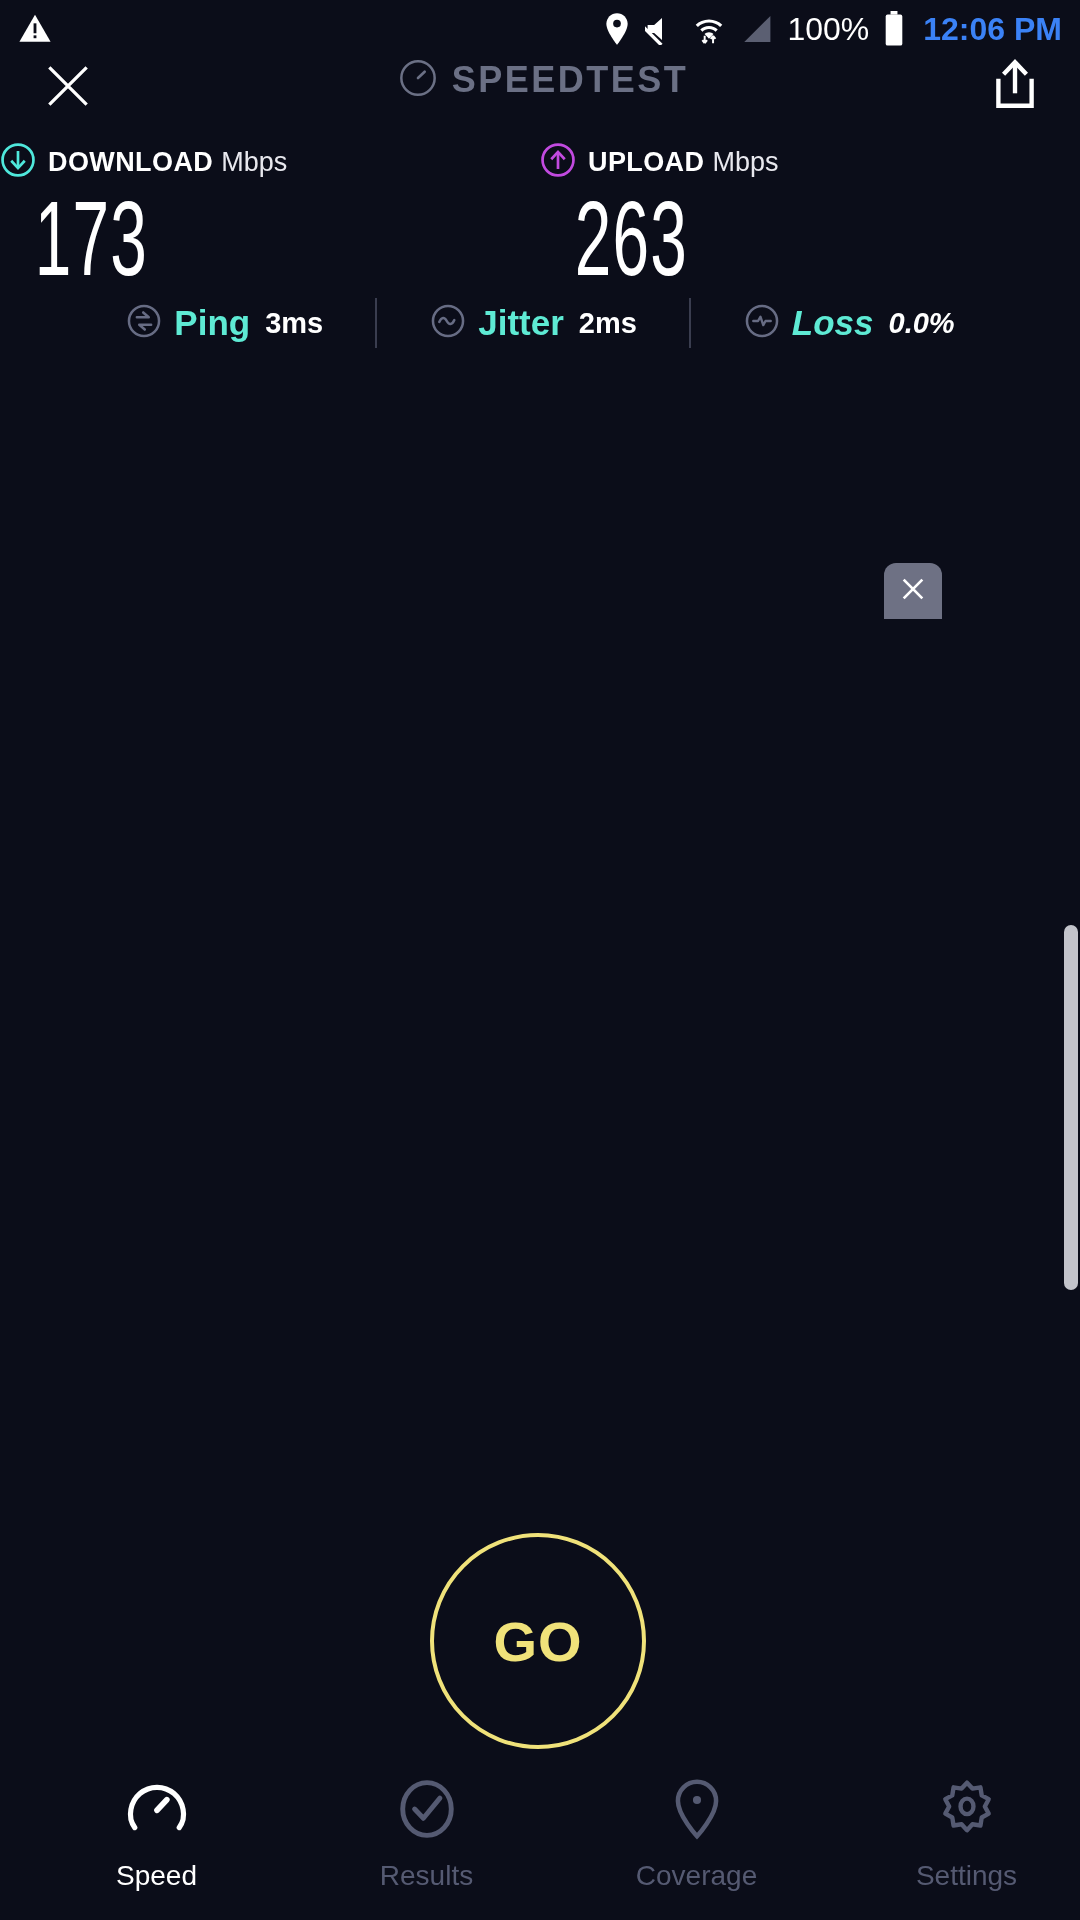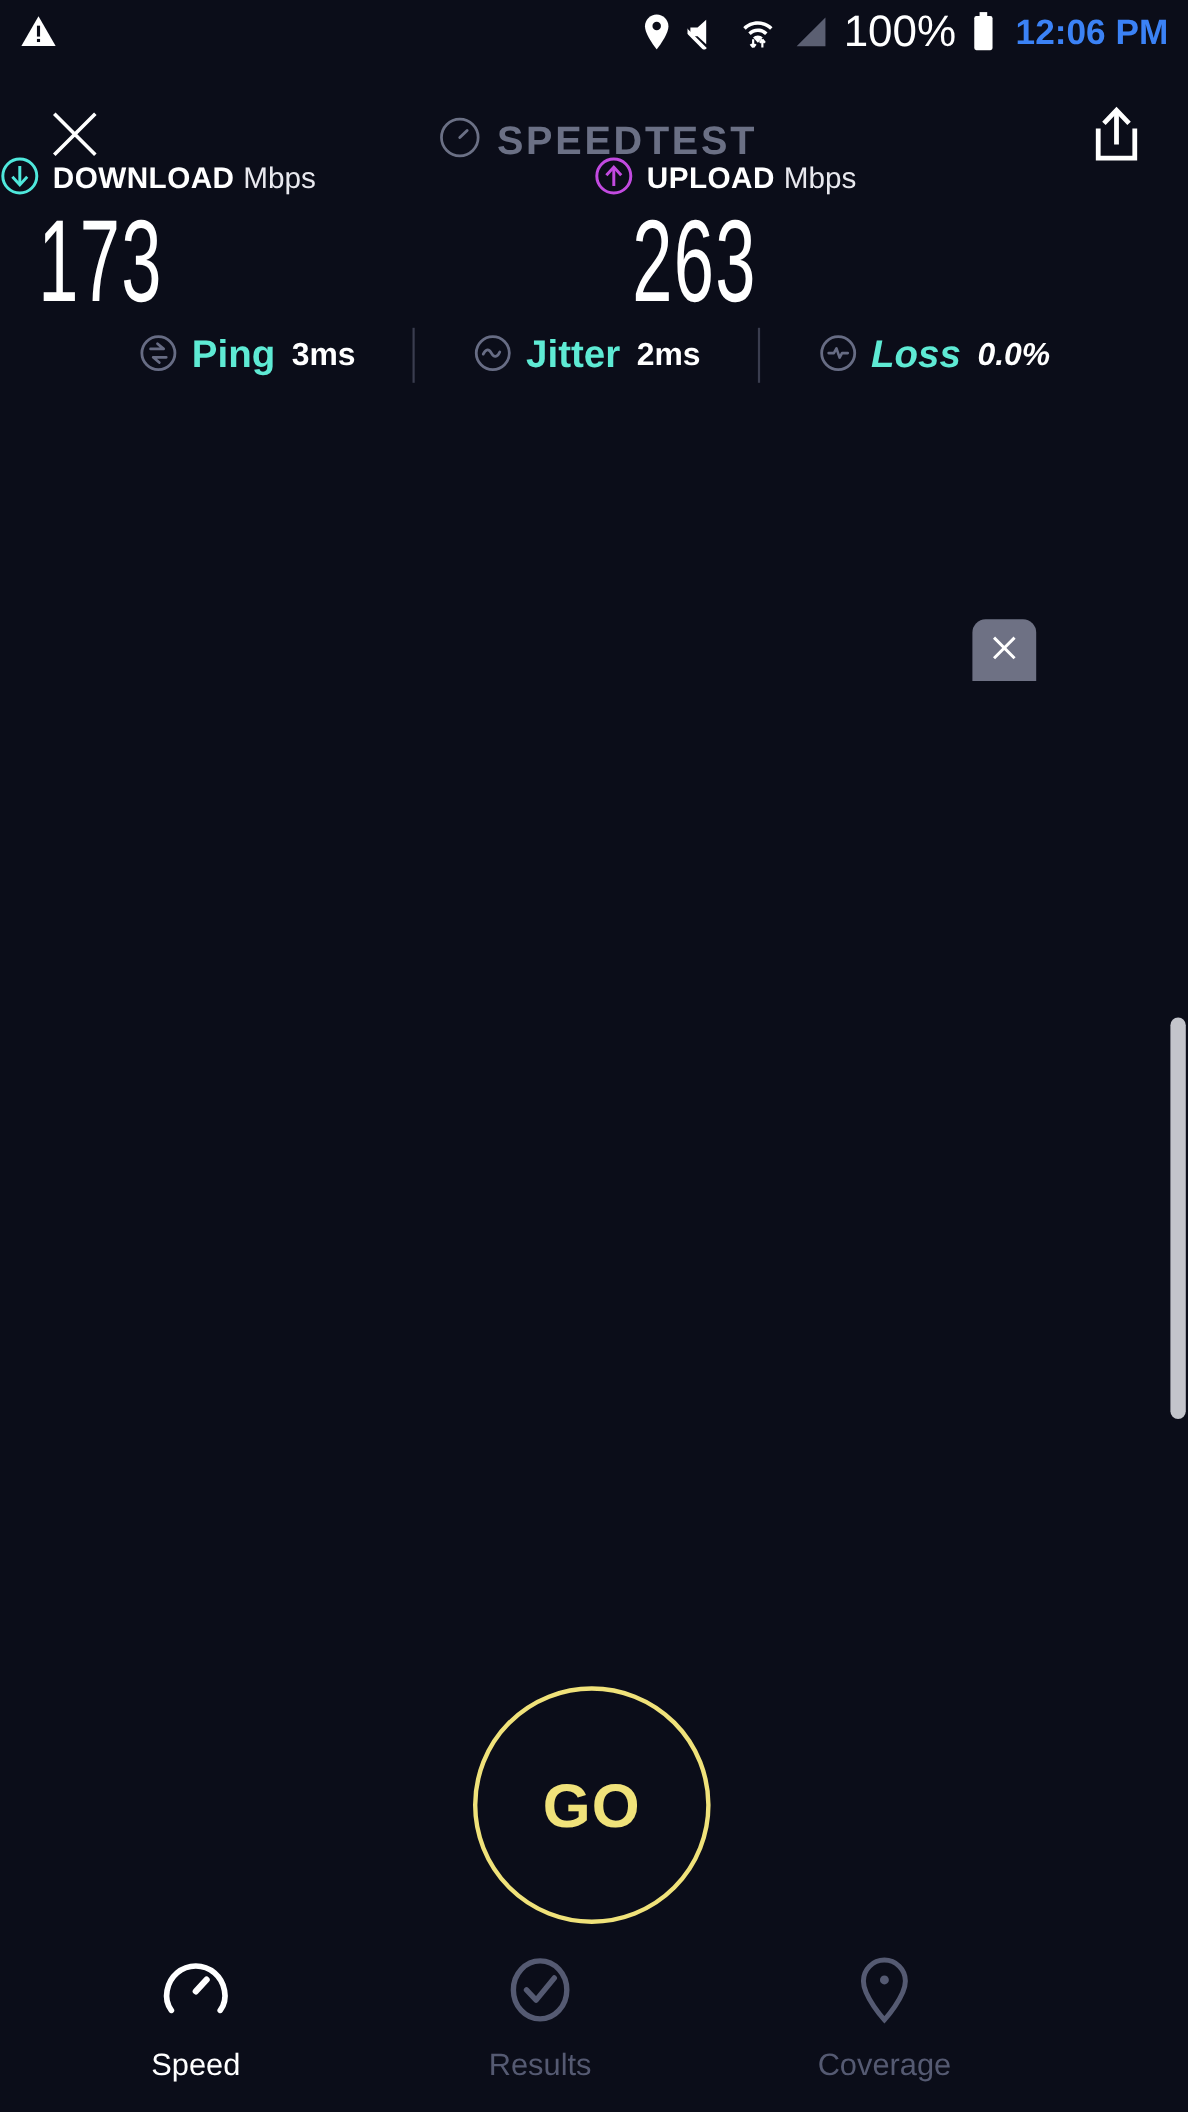"100%" #battery-pct { font-size: 40px -> 32px }
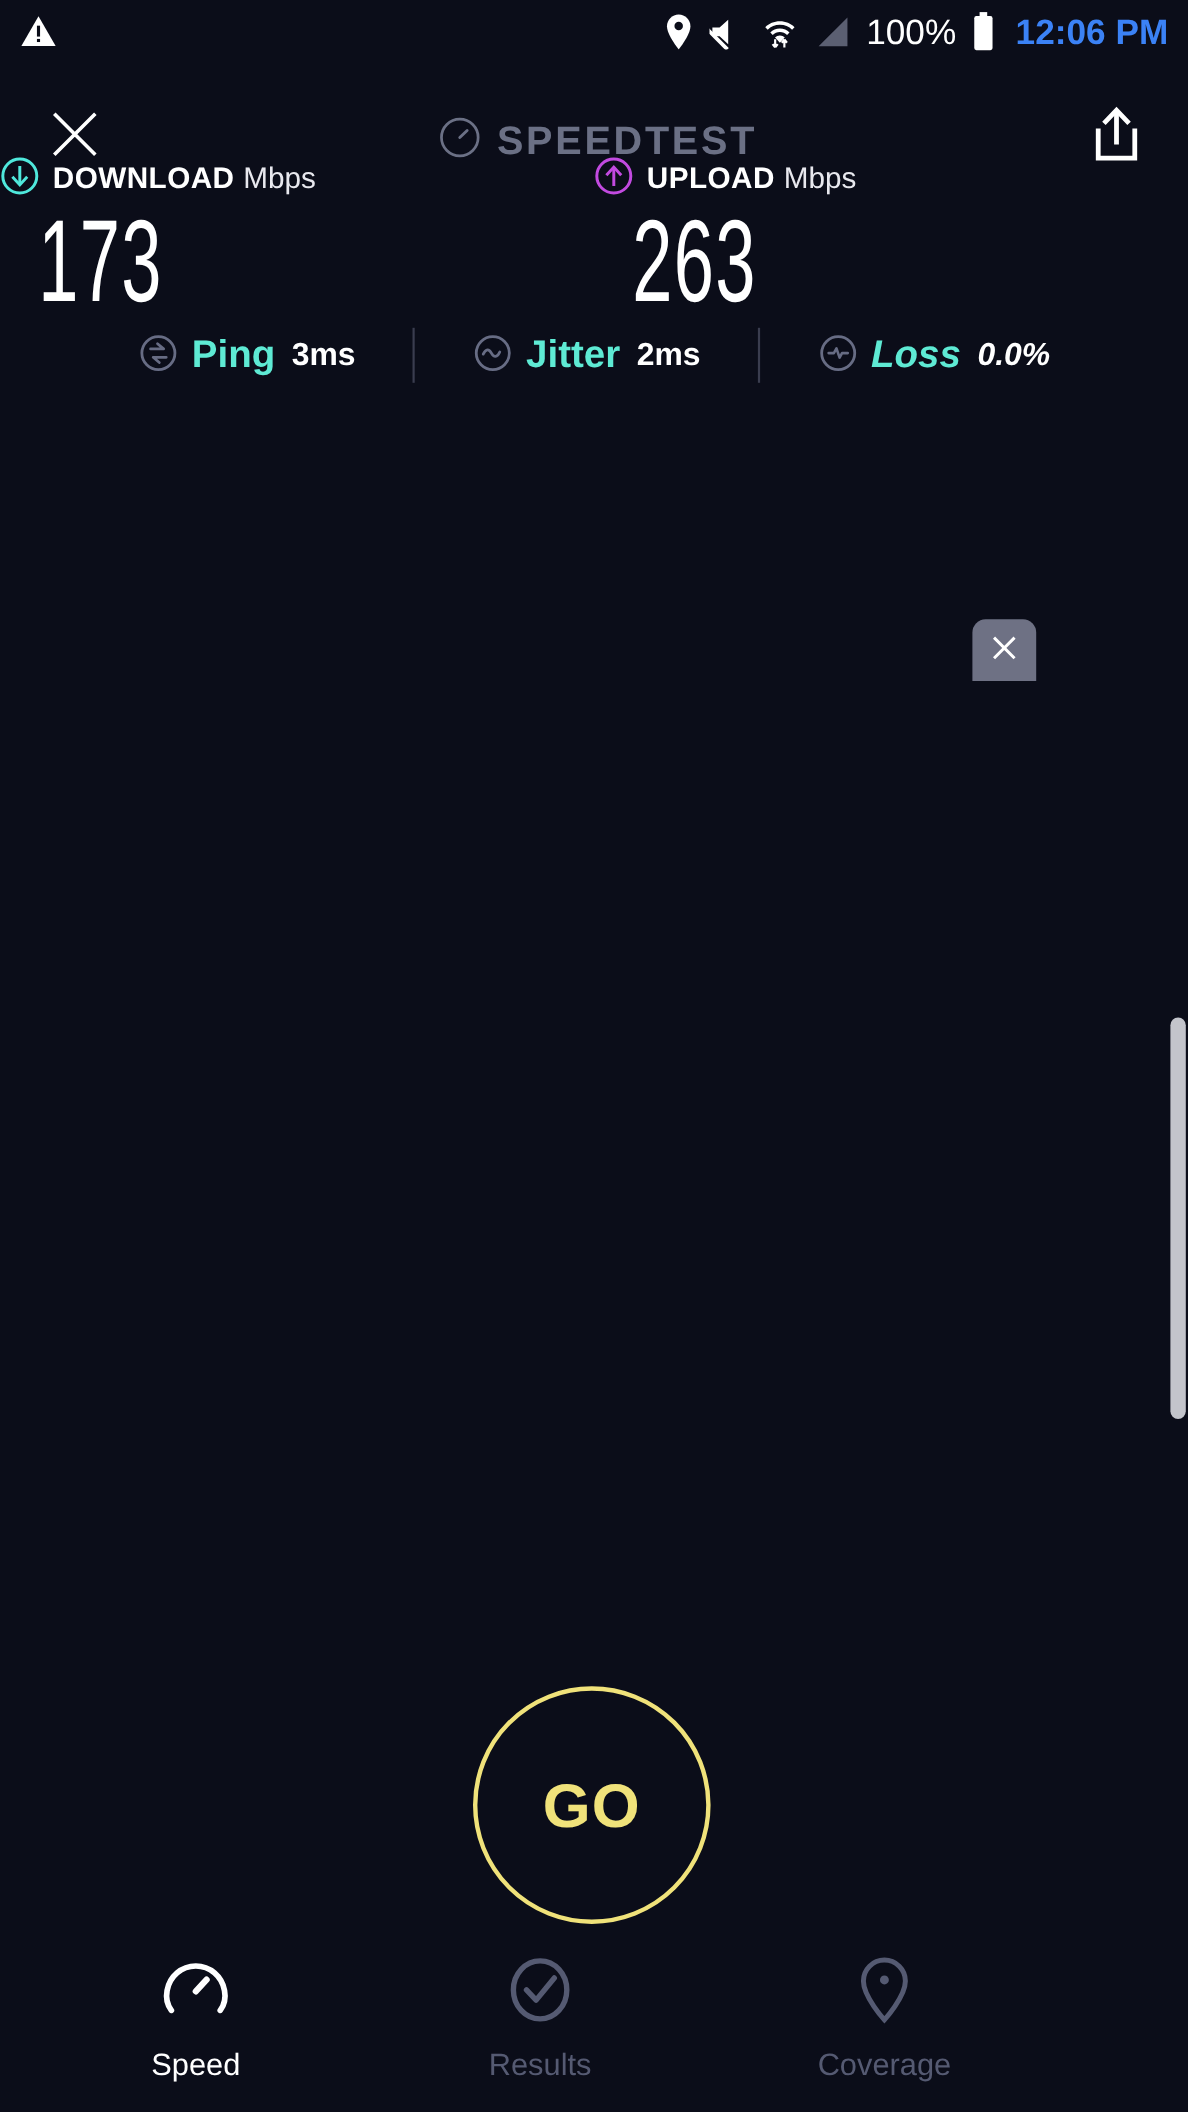"SPEEDTEST" #app-header { align-items: flex-end -> flex-start }
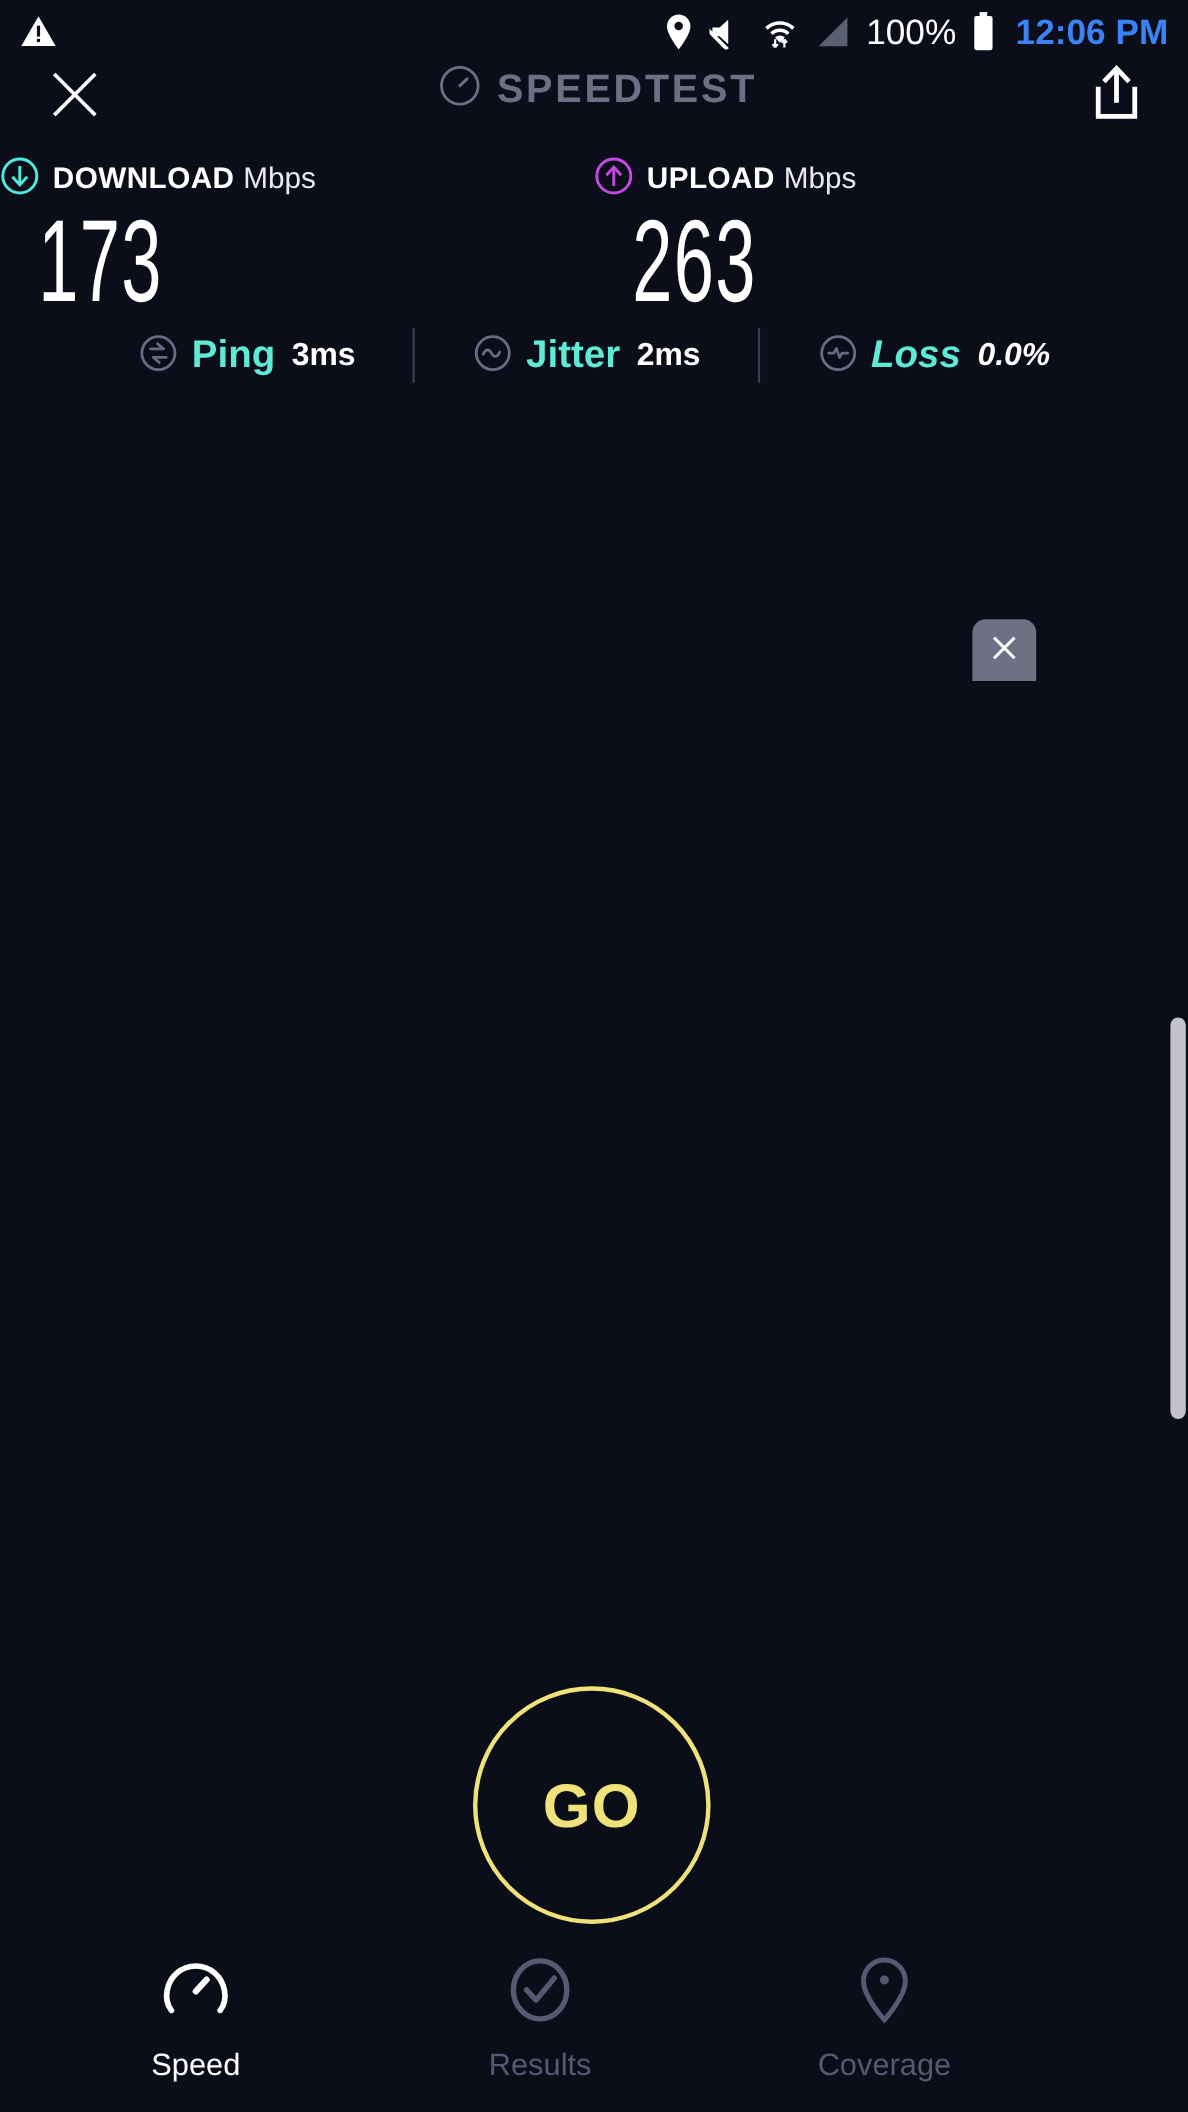"Settings" div.nav-item { html: none -> <div> <span> <svg> <path></path> <ellipse></ellipse> </svg> </span> <span>Settings</span> </div> }
